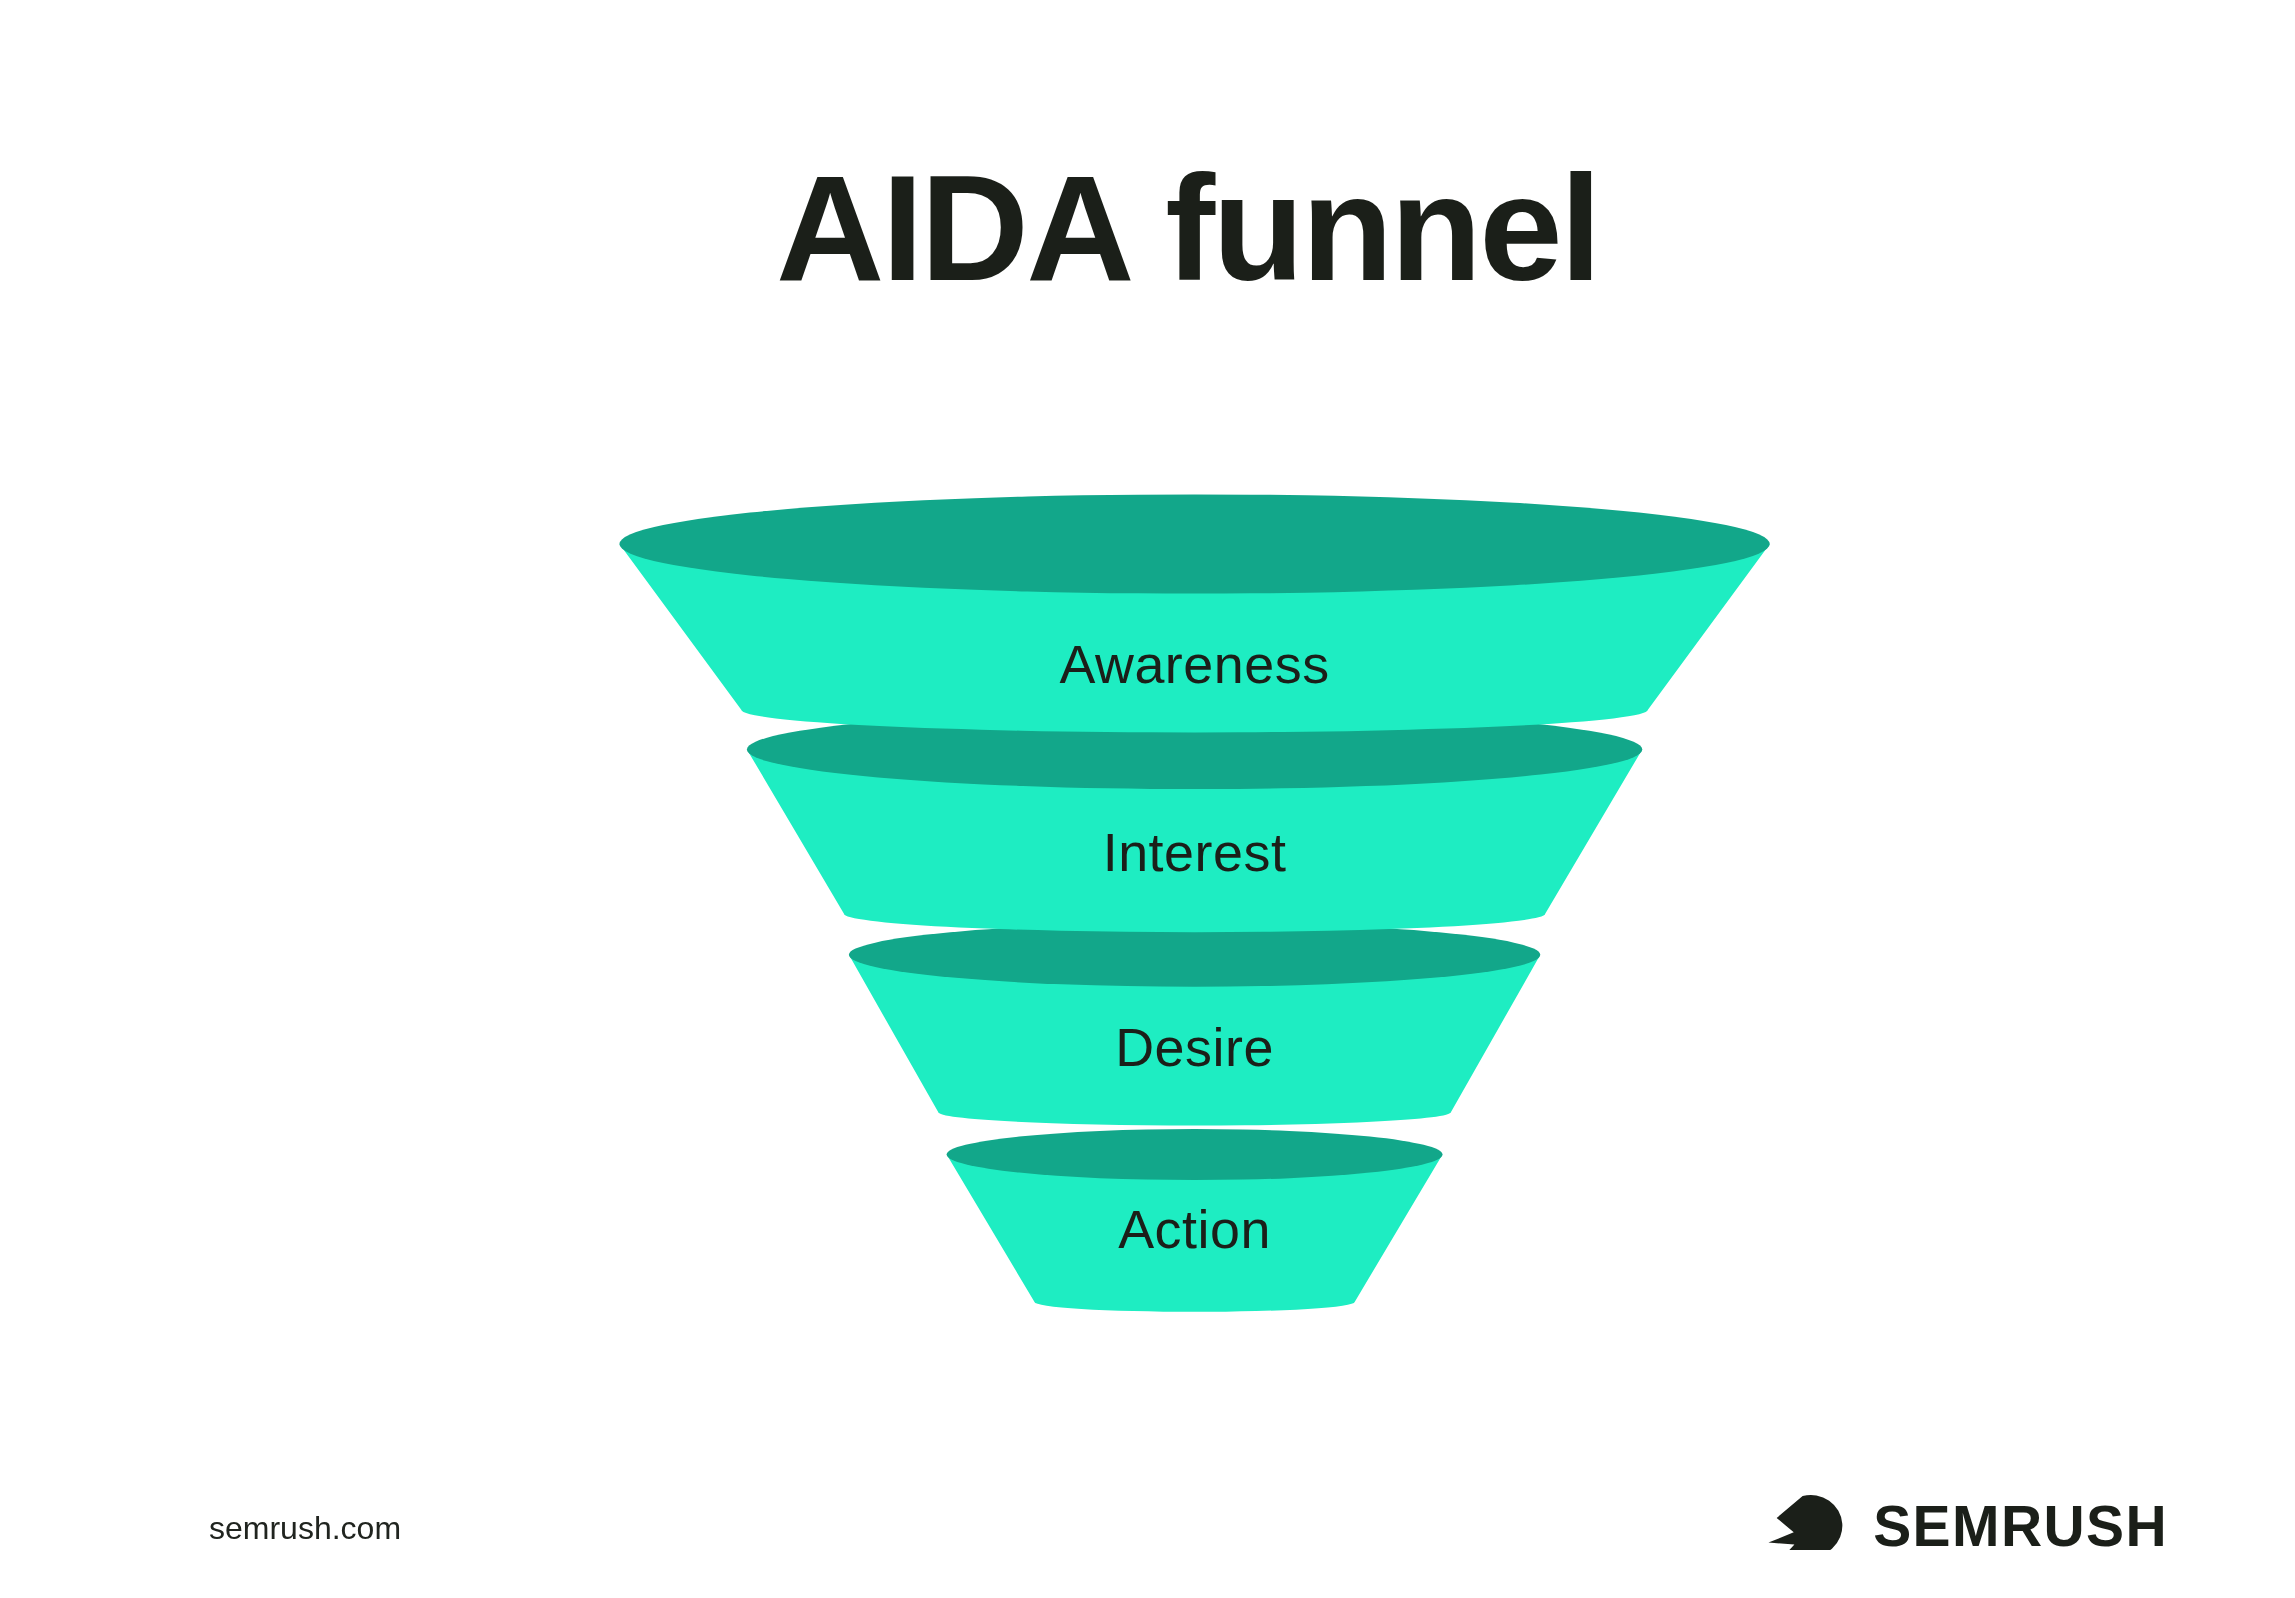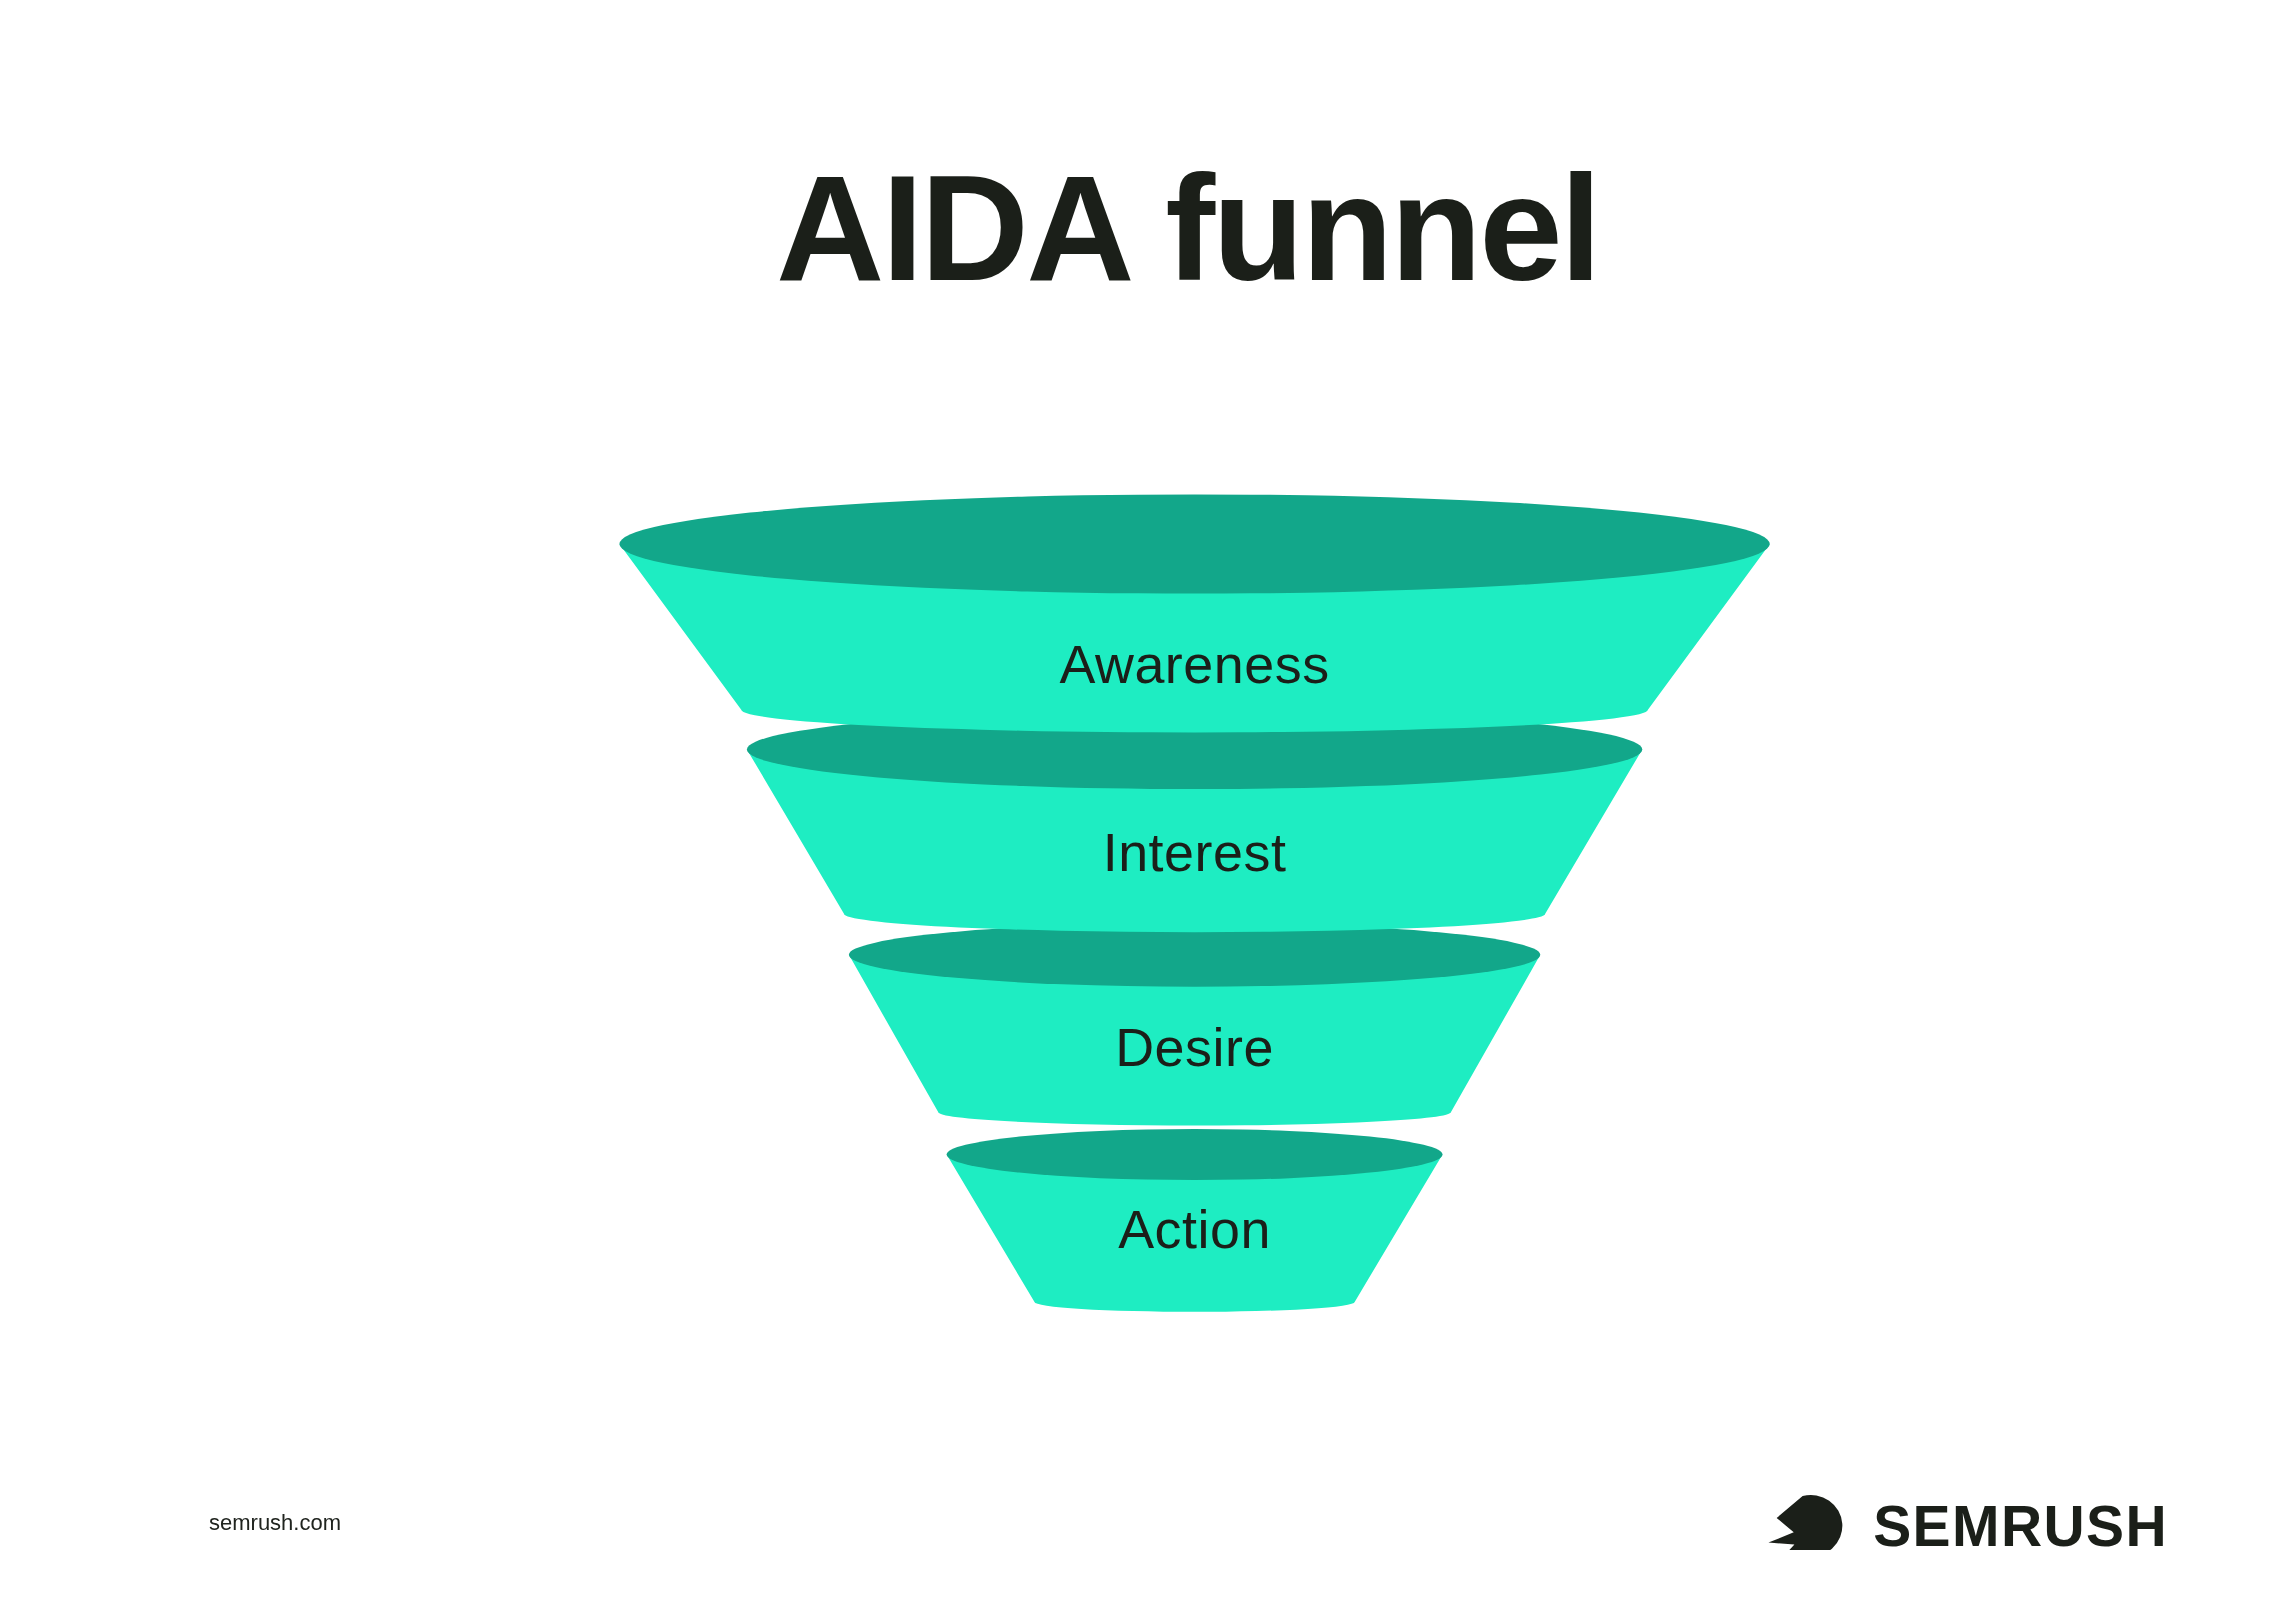"semrush.com" .footer-url { font-size: 22px -> 32px }
